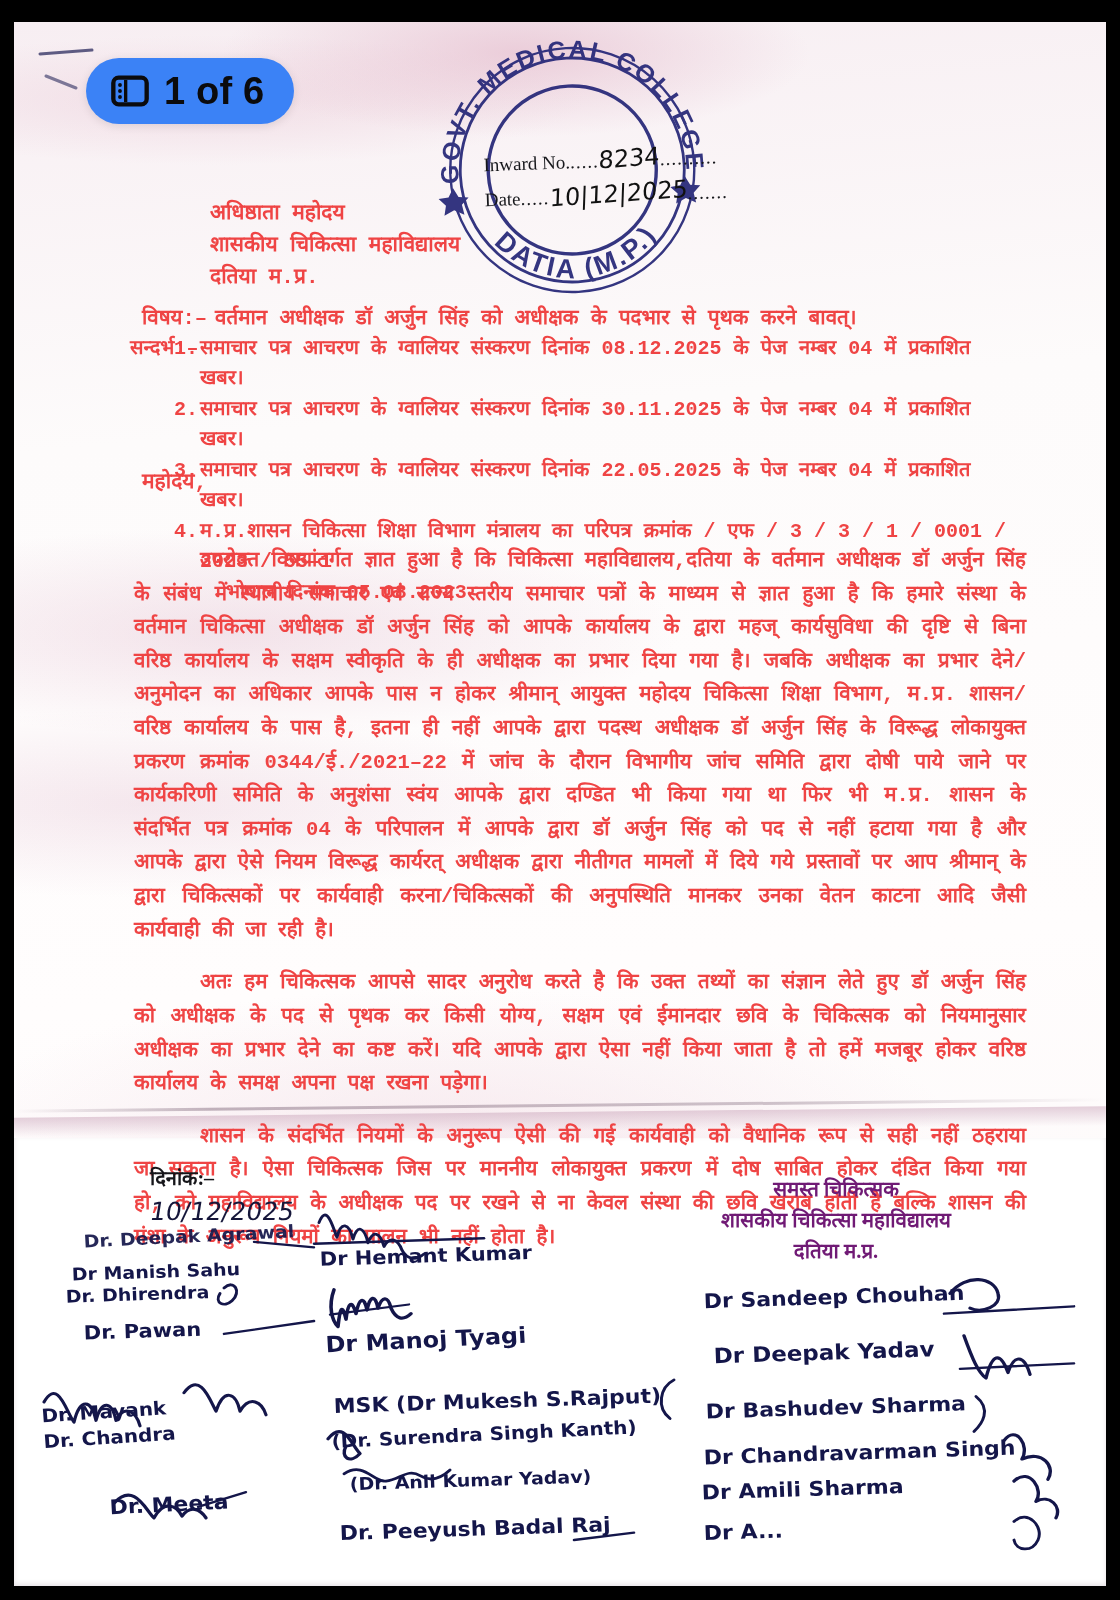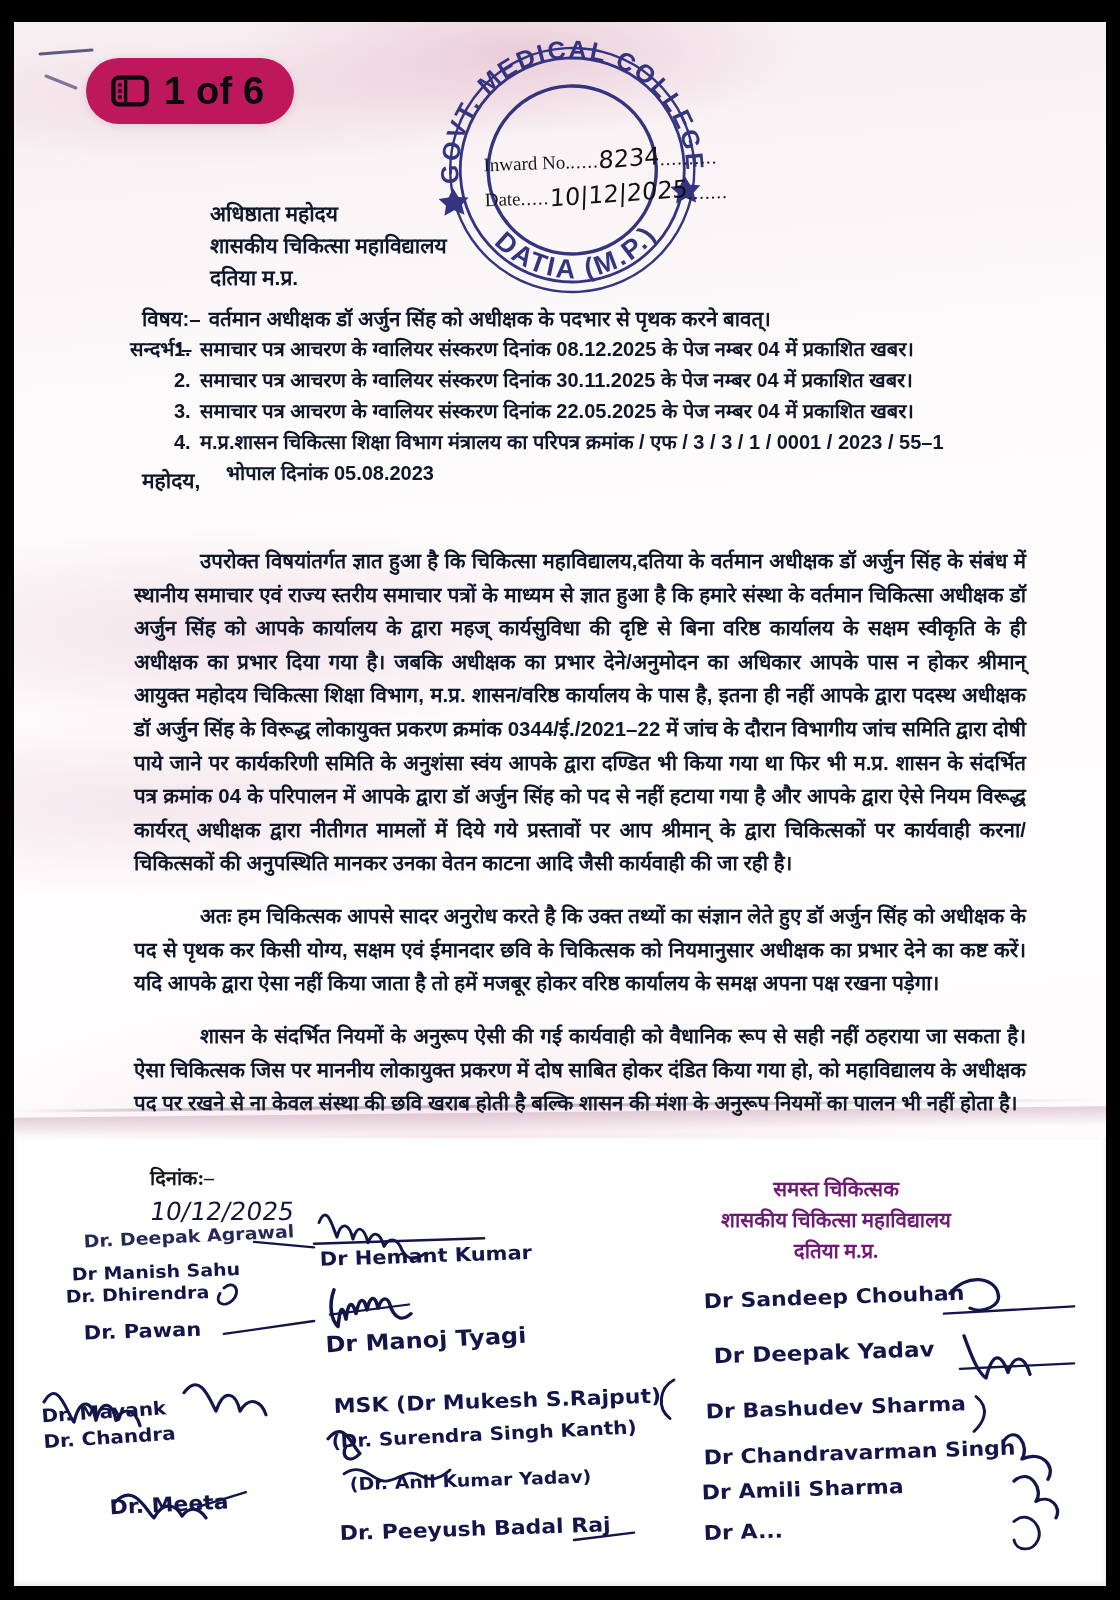"1 of 6" #page-badge { background: #be185d -> #3b82f6 }
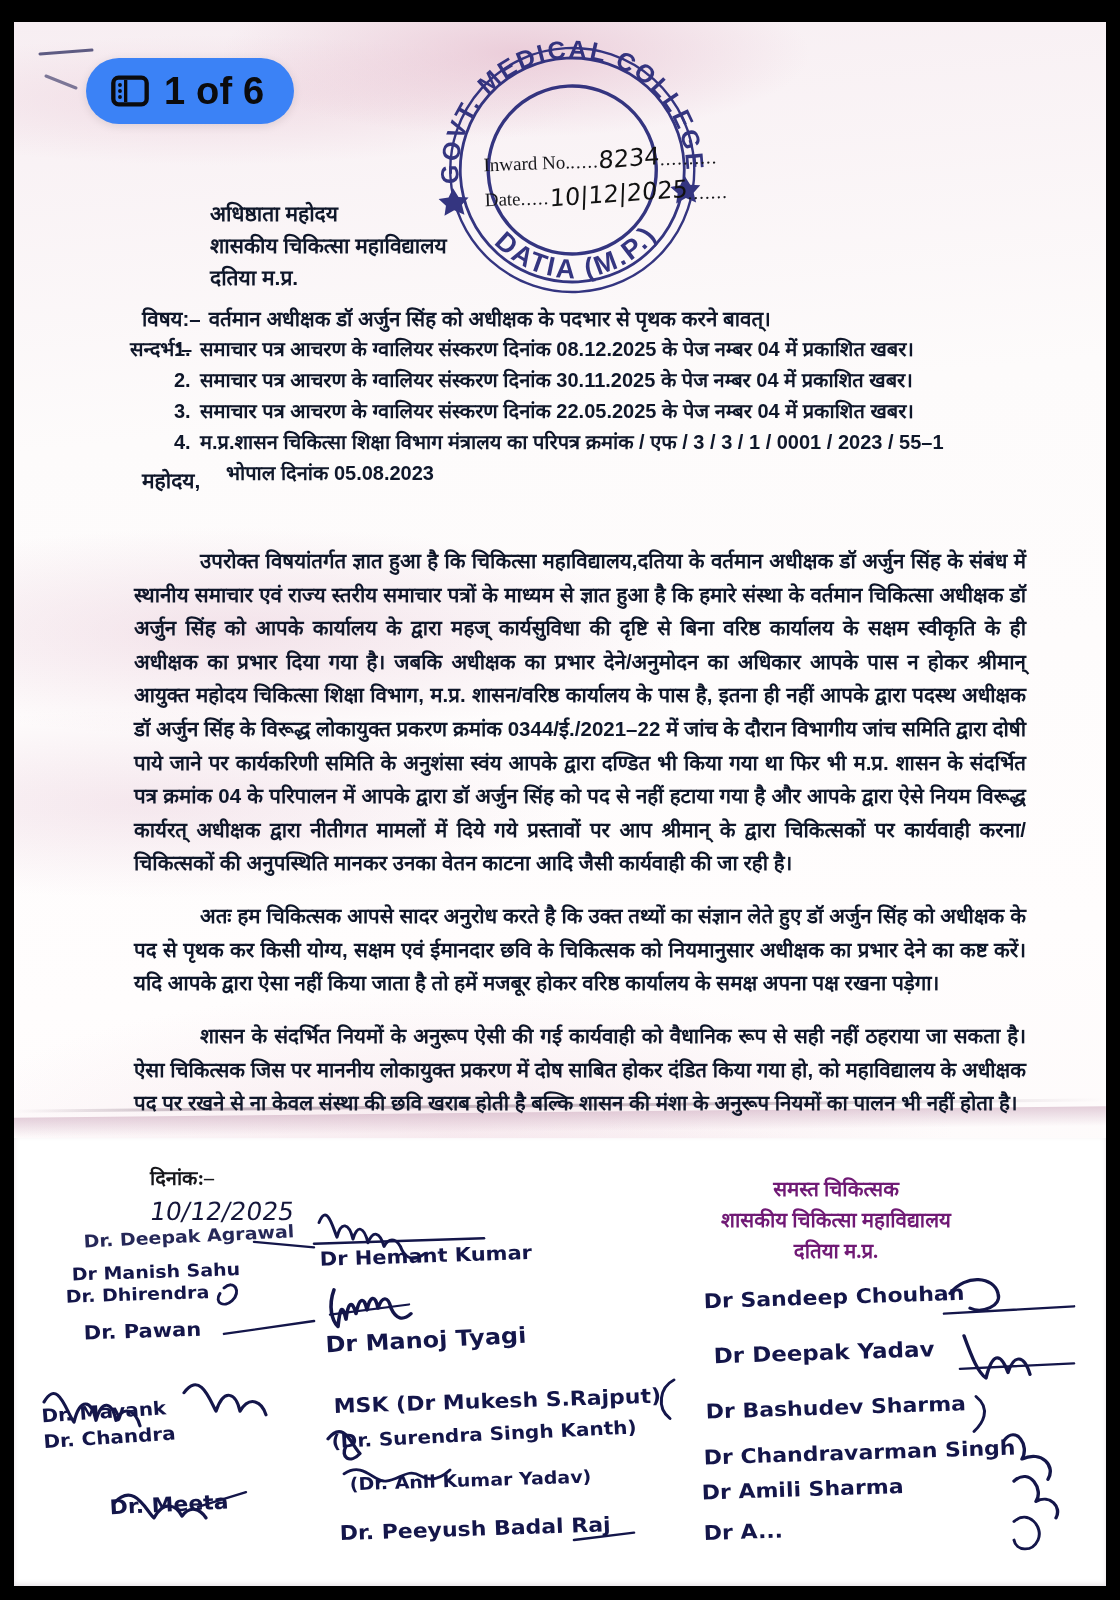"अधिष्ठाता महोदय" .doc { color: #0f172a -> #ef4444; font-family: Liberation Sans, sans-serif -> Liberation Mono, monospace }
